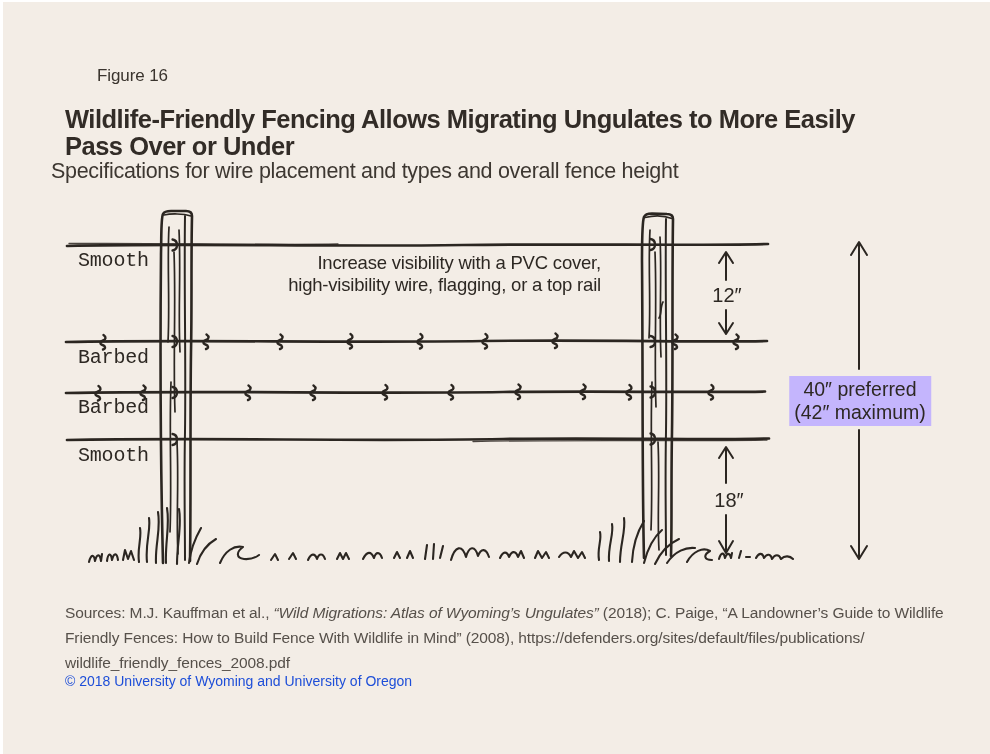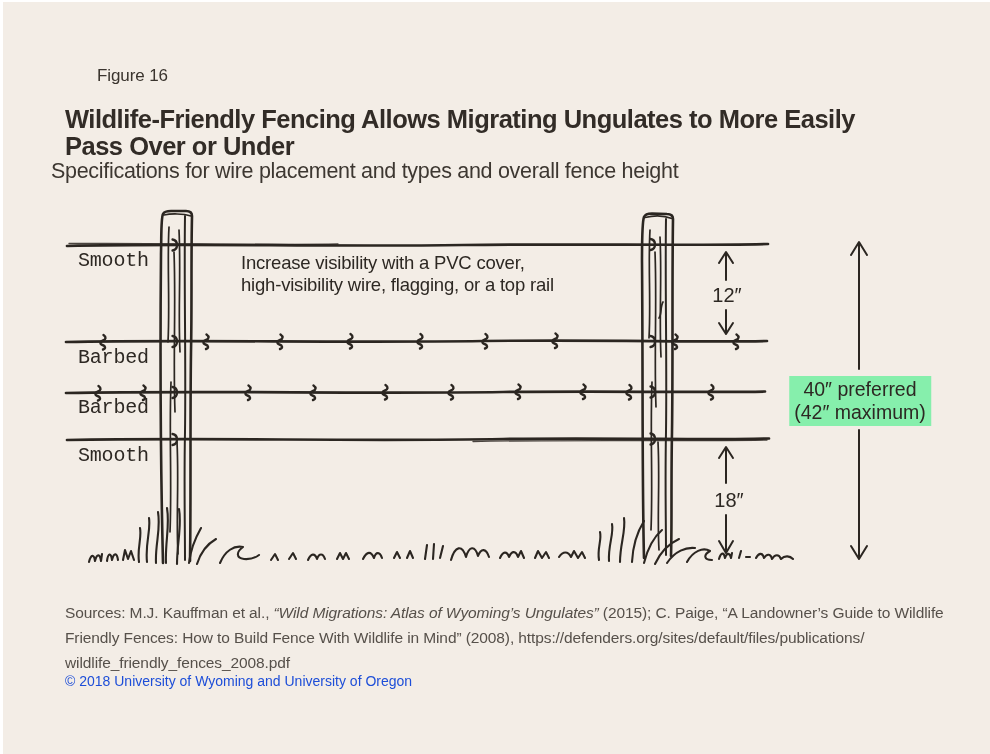"Increase visibility with a PVC" .annotation { text-align: left -> right }
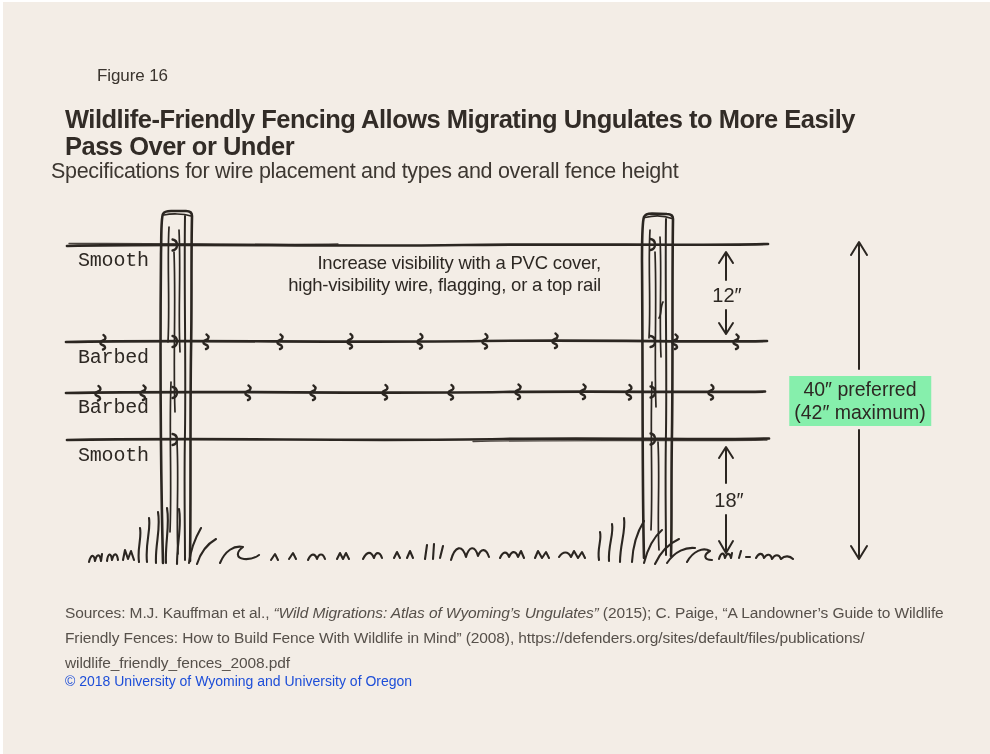"40″ preferred" .meas-40 { background: #86efac -> #c4b5fd }
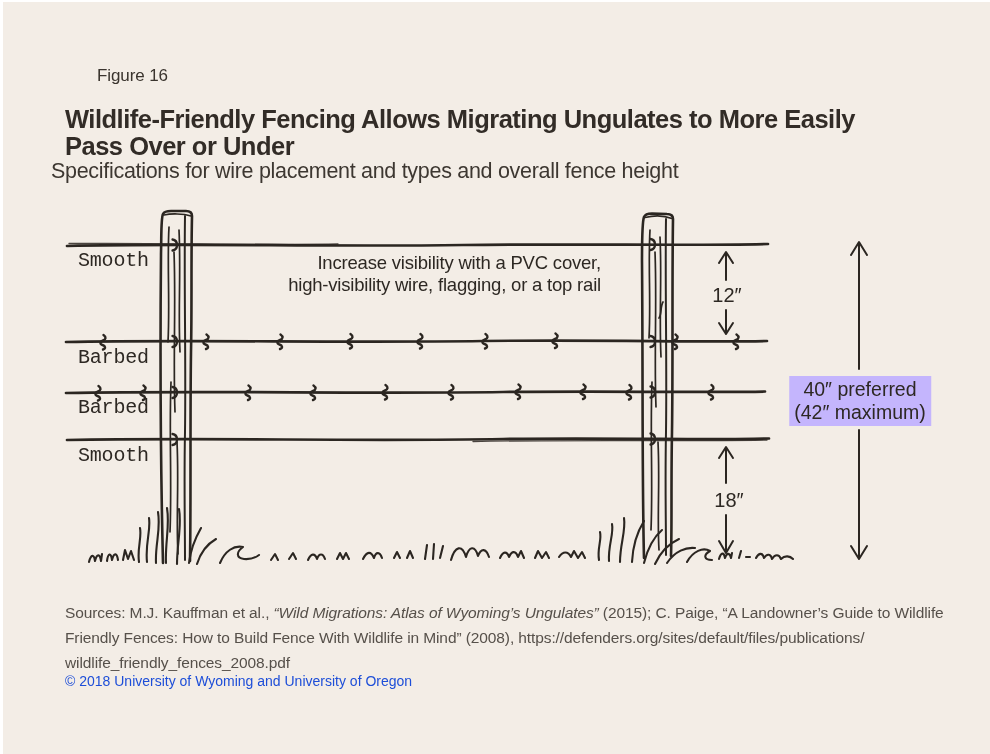"(2015); C. Paige, “A Landowner’s" span { text: 2015 -> 2018 }
